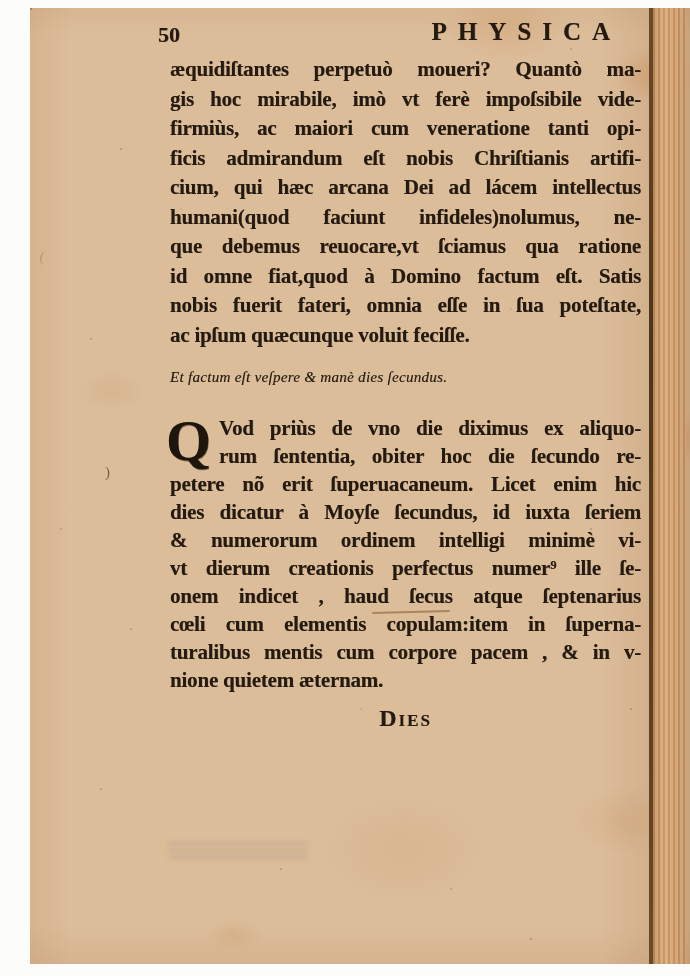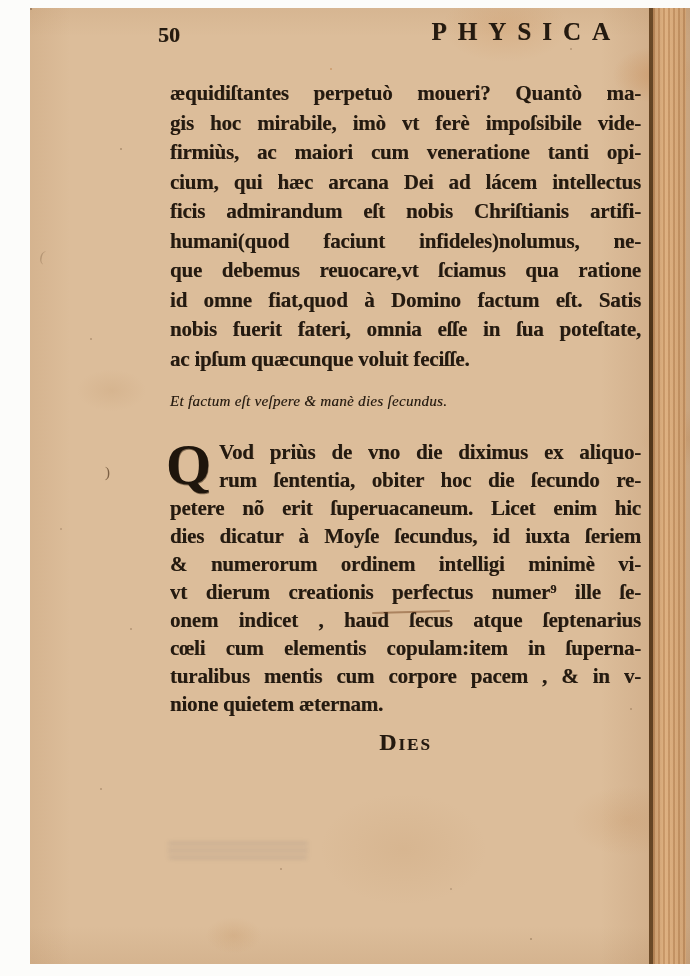"æquidiſtantes perpetuò moueri? Quantò" .col { margin-top: 24px -> none }
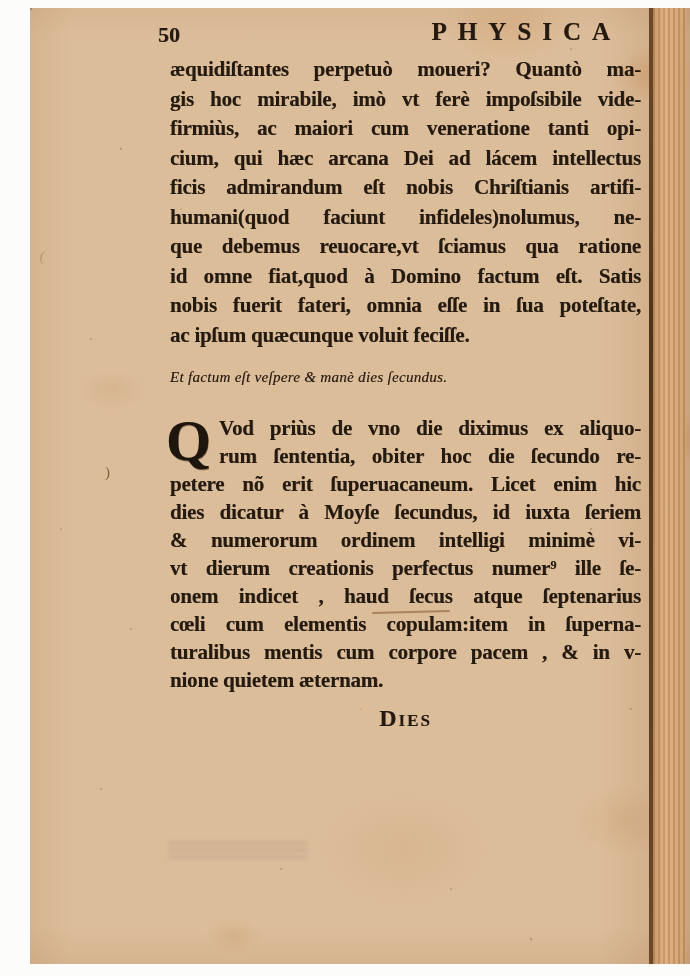"cium, qui hæc arcana Dei" div.tline { order: before "ficis admirandum eſt nobis Chriſtianis" -> after "ficis admirandum eſt nobis Chriſtianis" }
